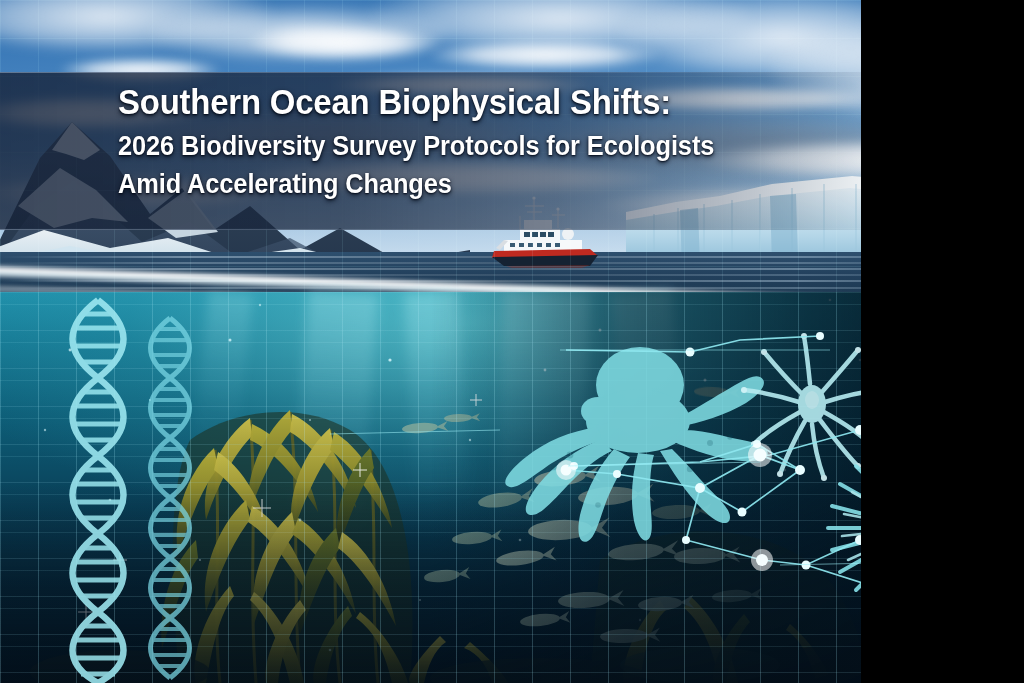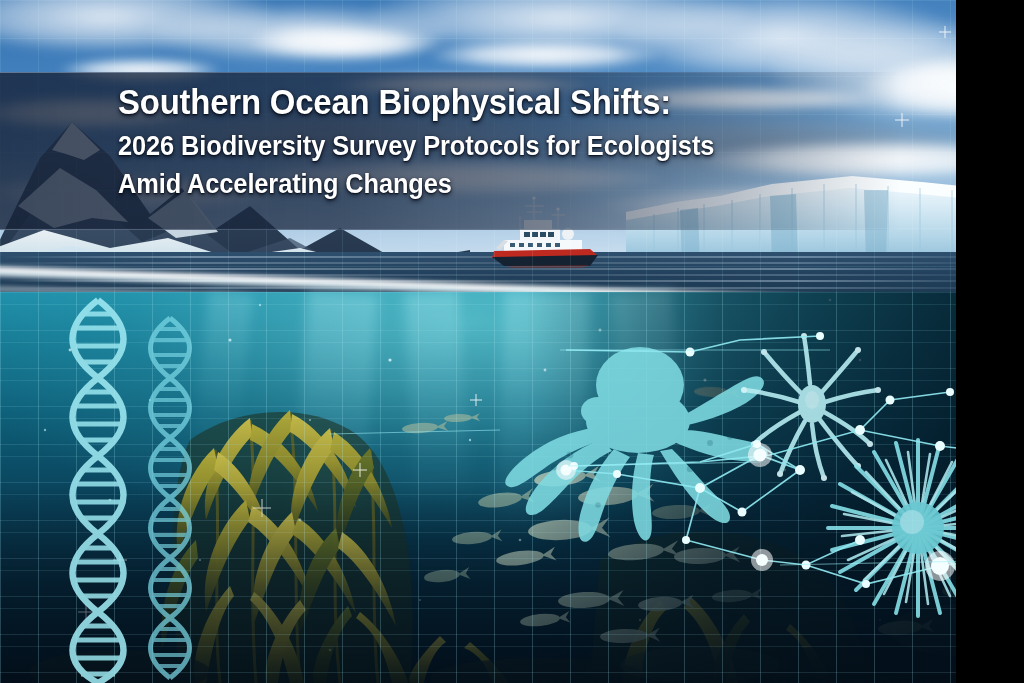"Southern Ocean Biophysical Shifts:" .poster { width: 956px -> 861px }
